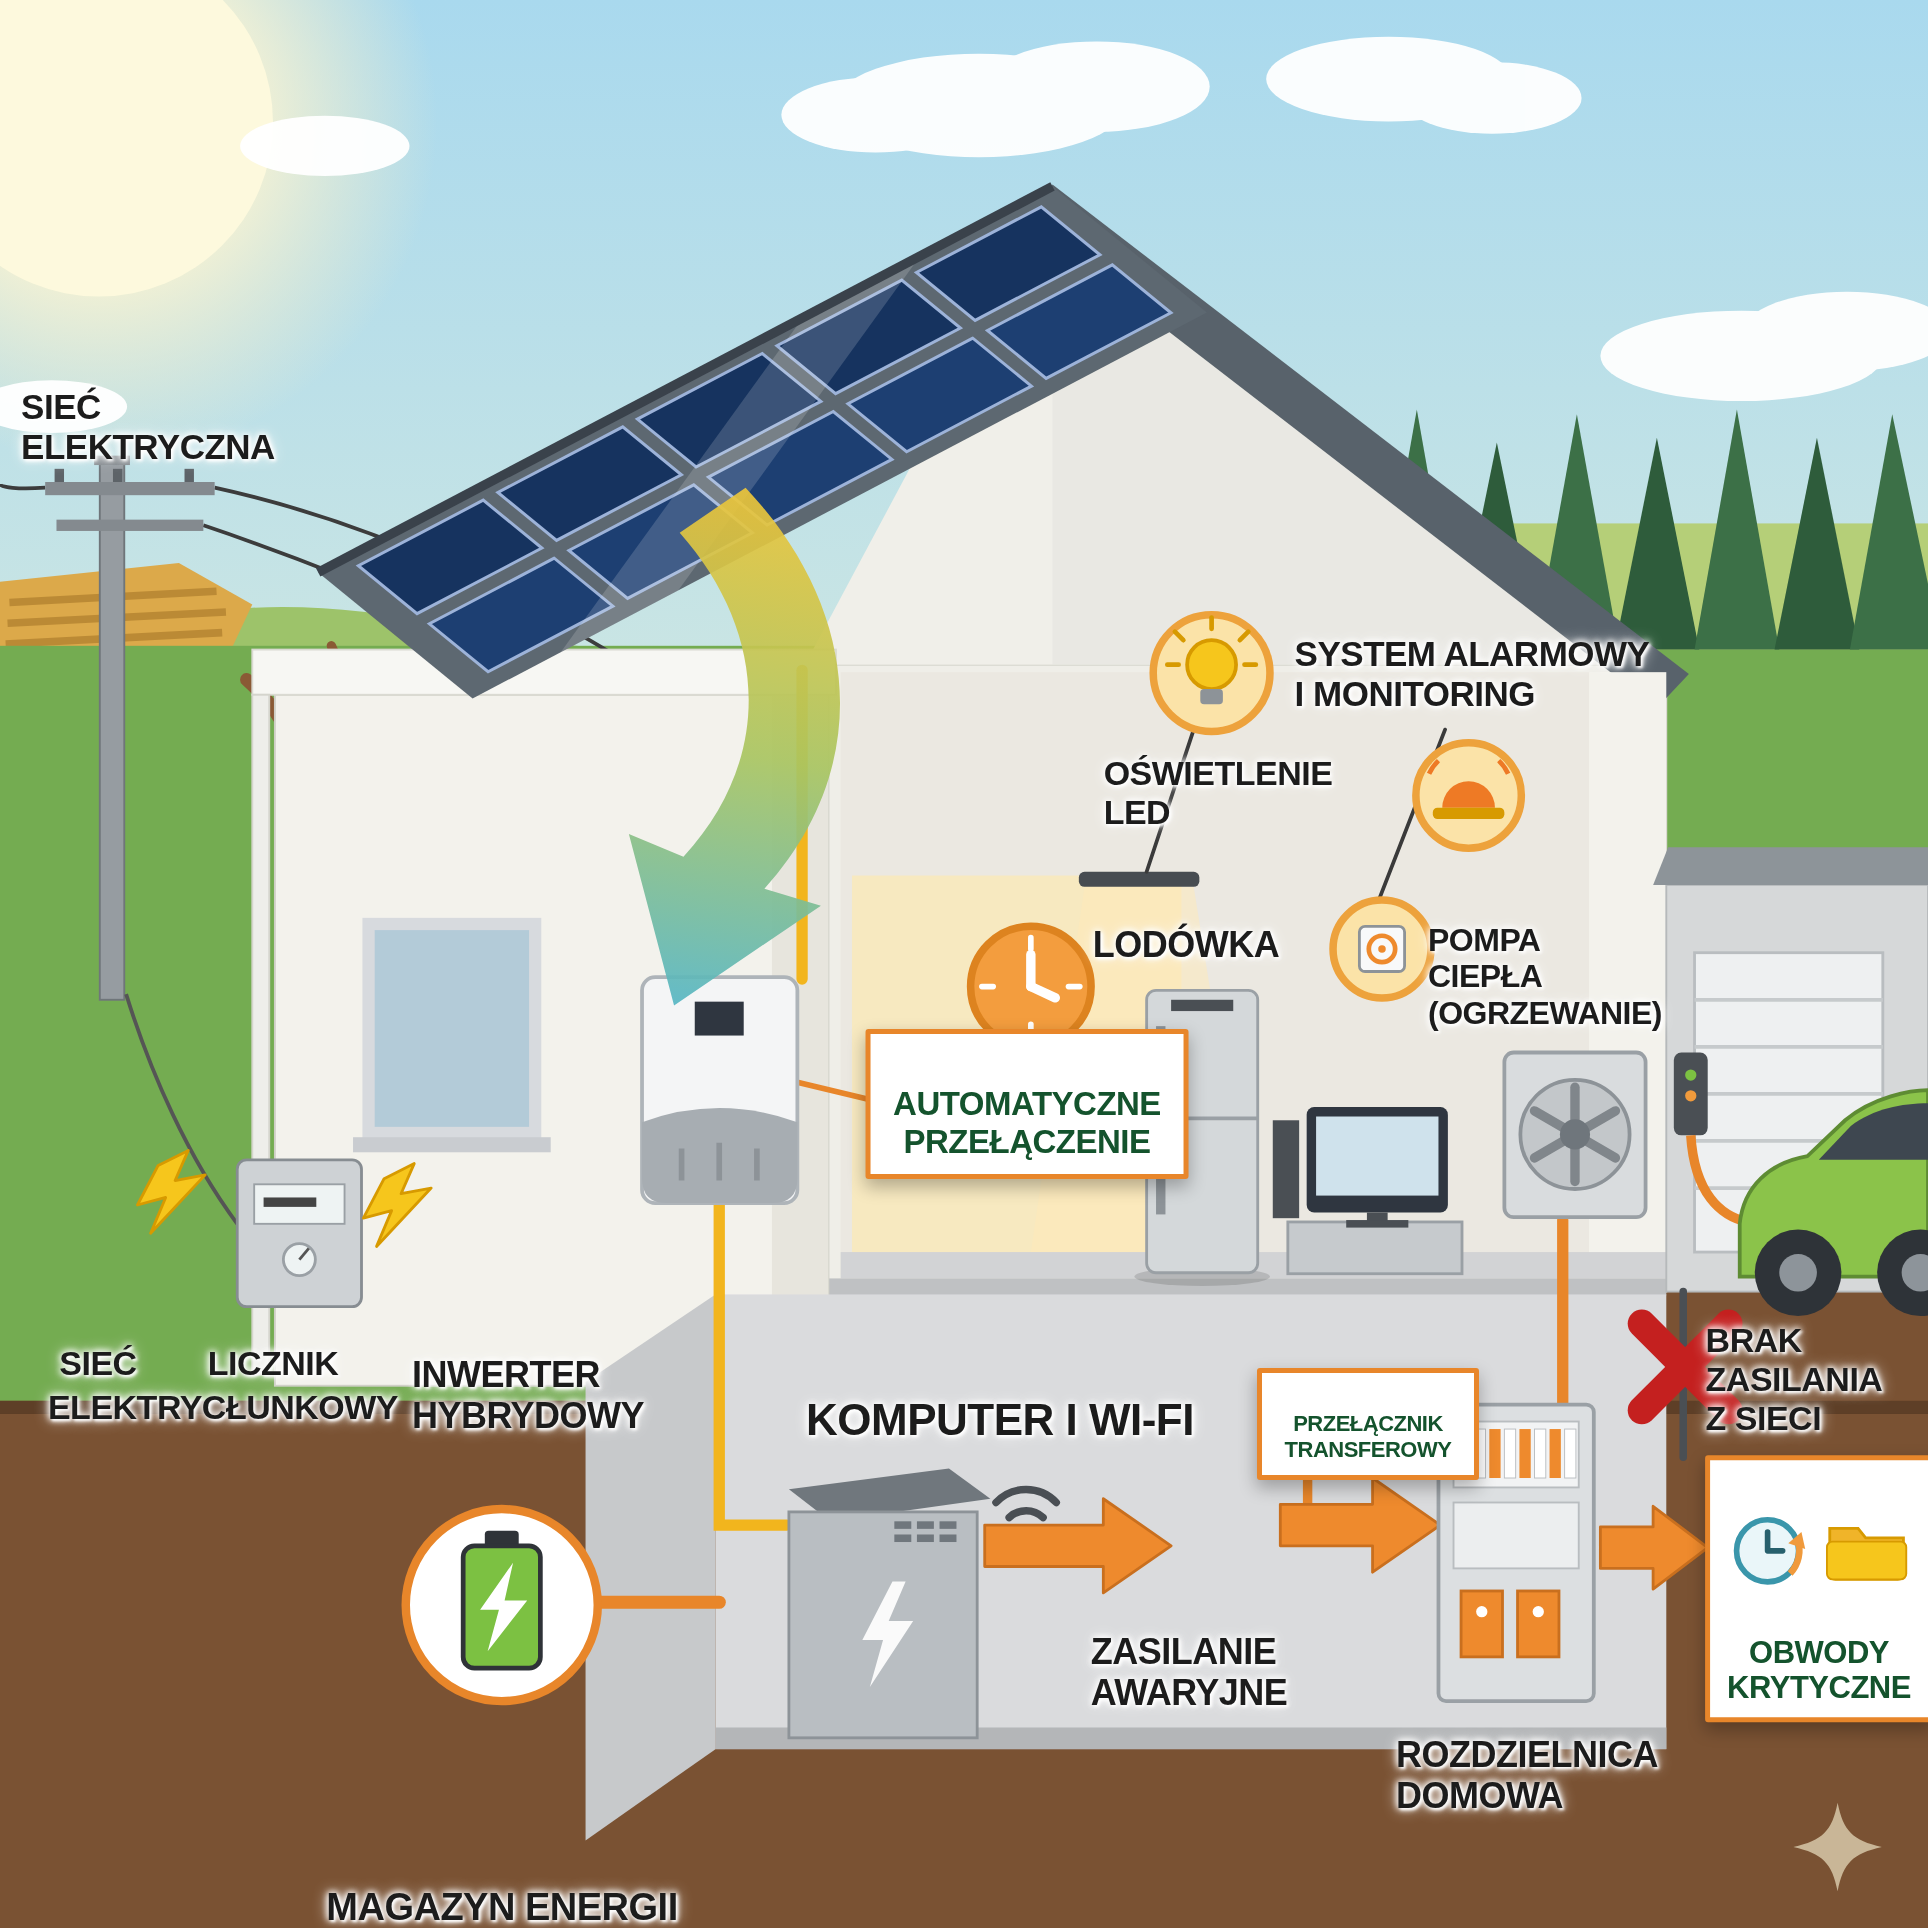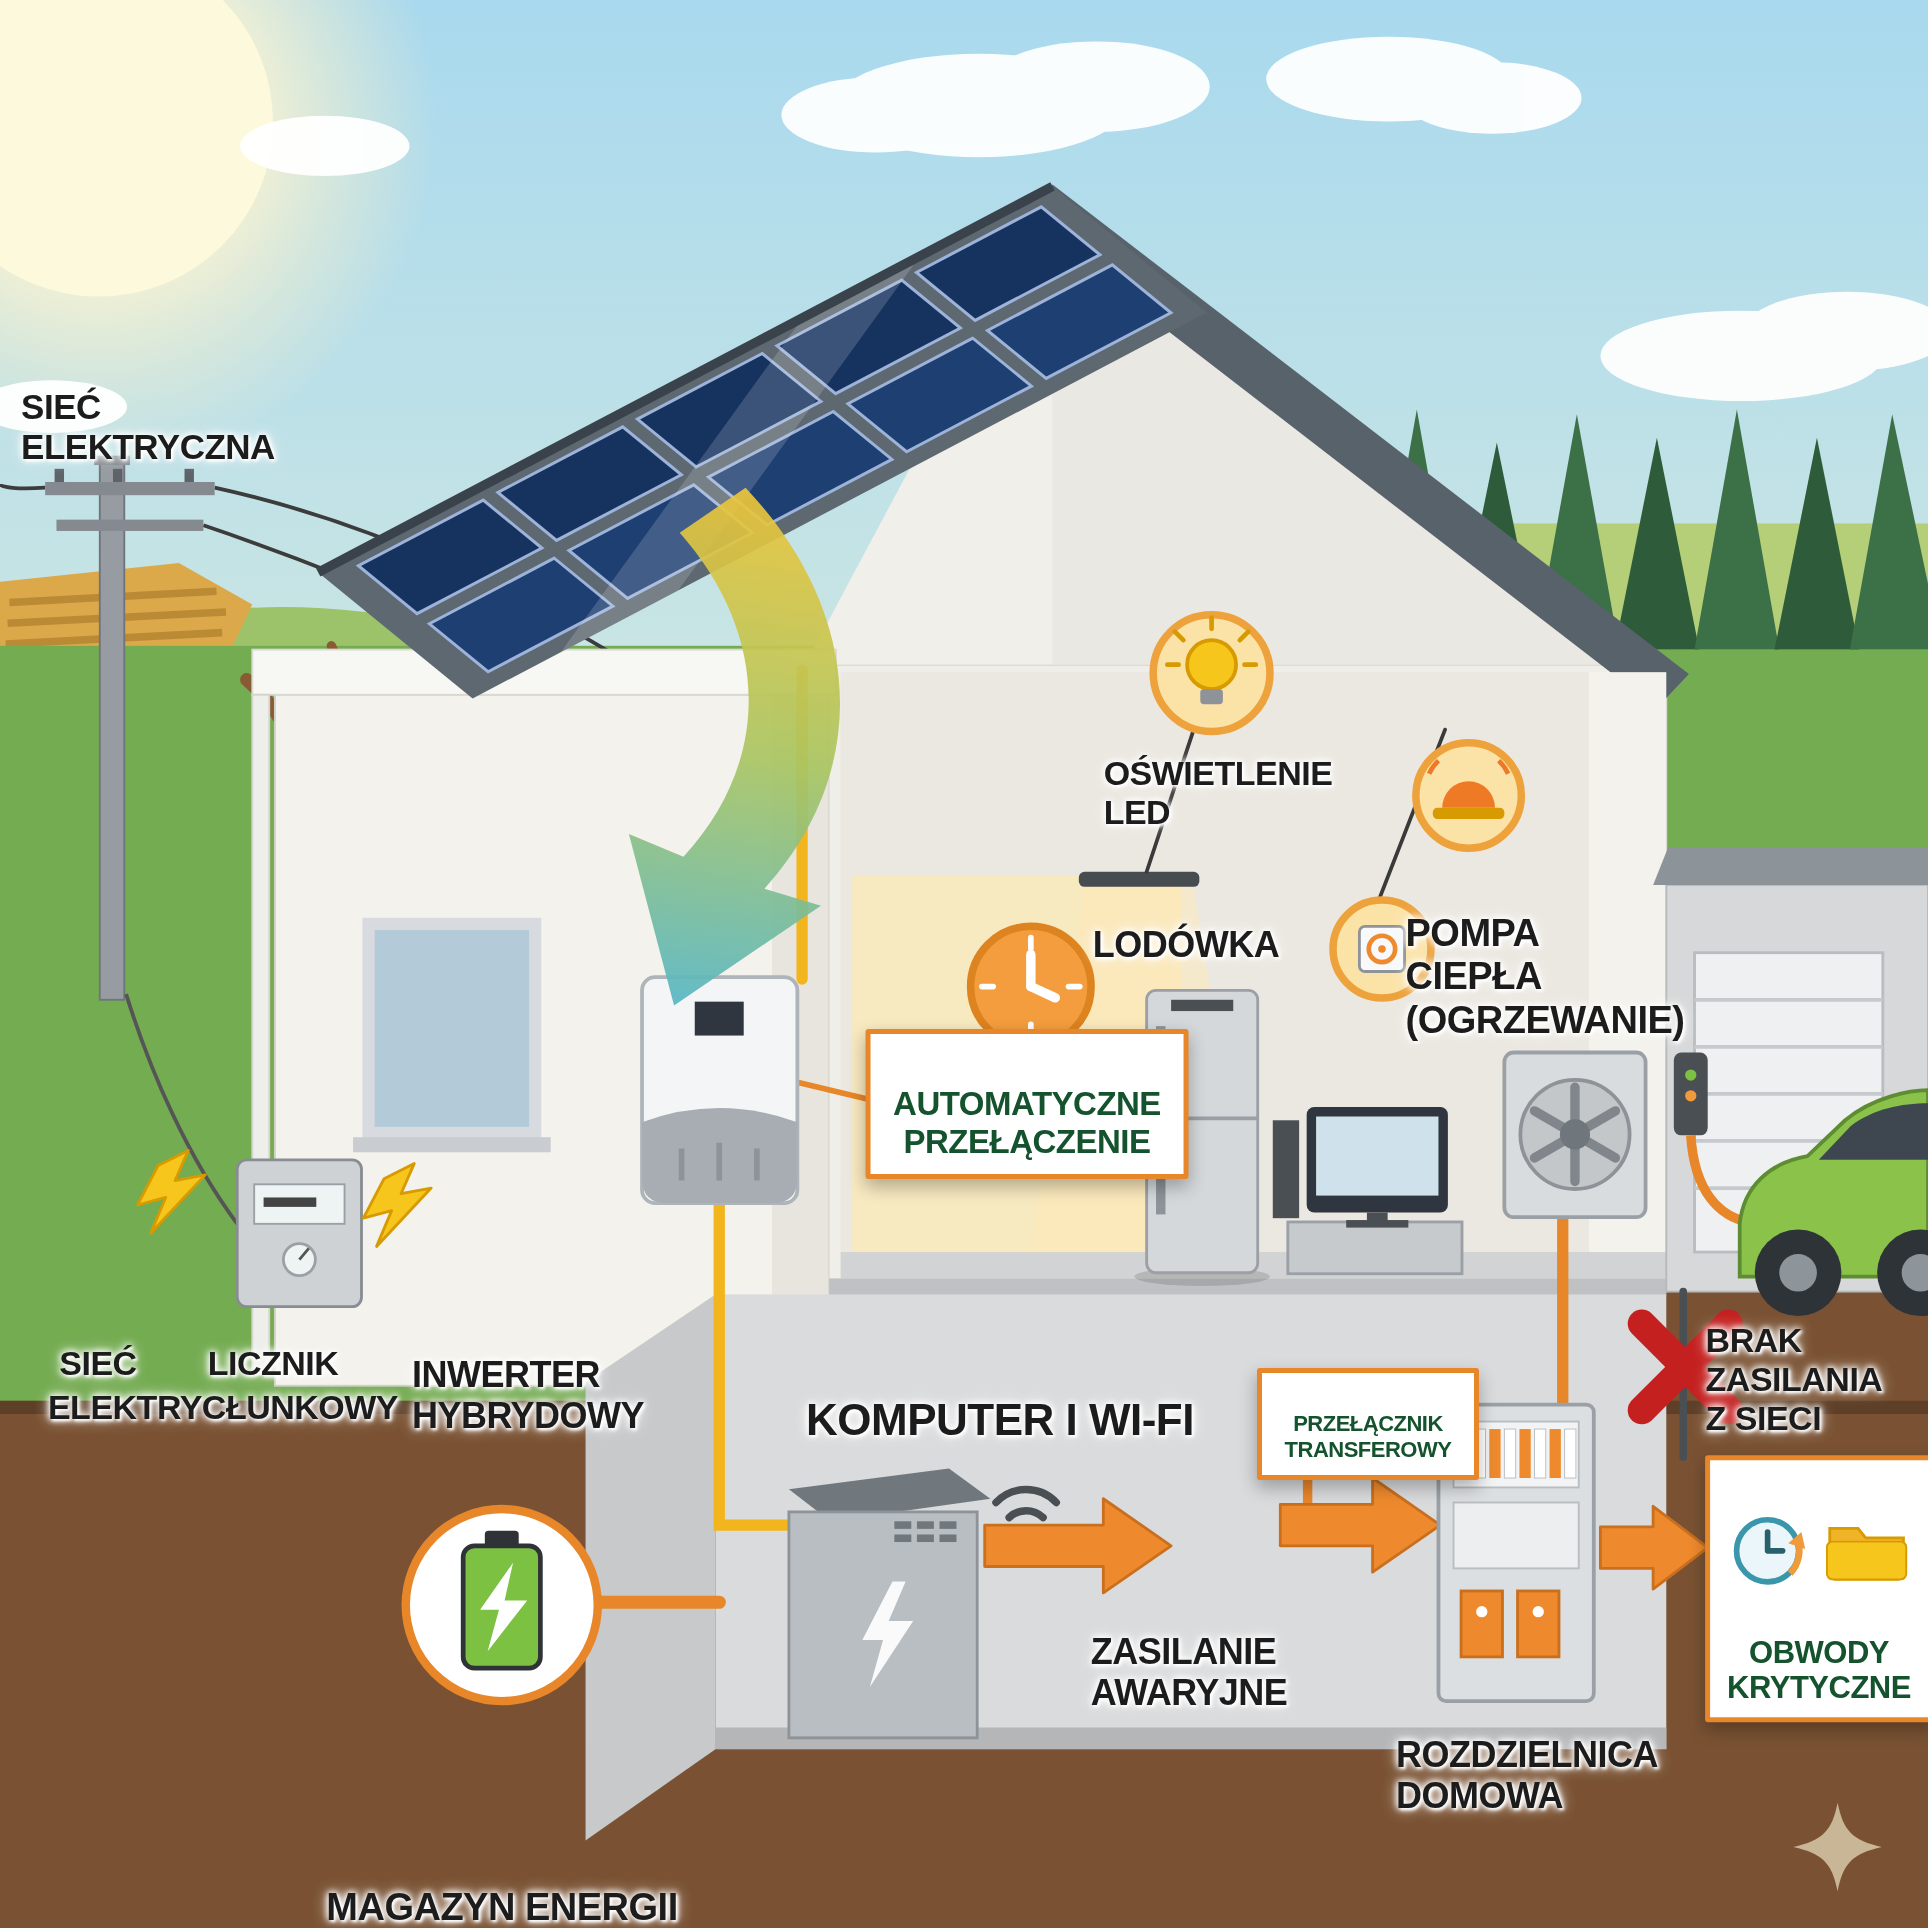"SYSTEM ALARMOWY" div.lbl { html: none -> <div>SYSTEM ALARMOWY I MONITORING</div> }
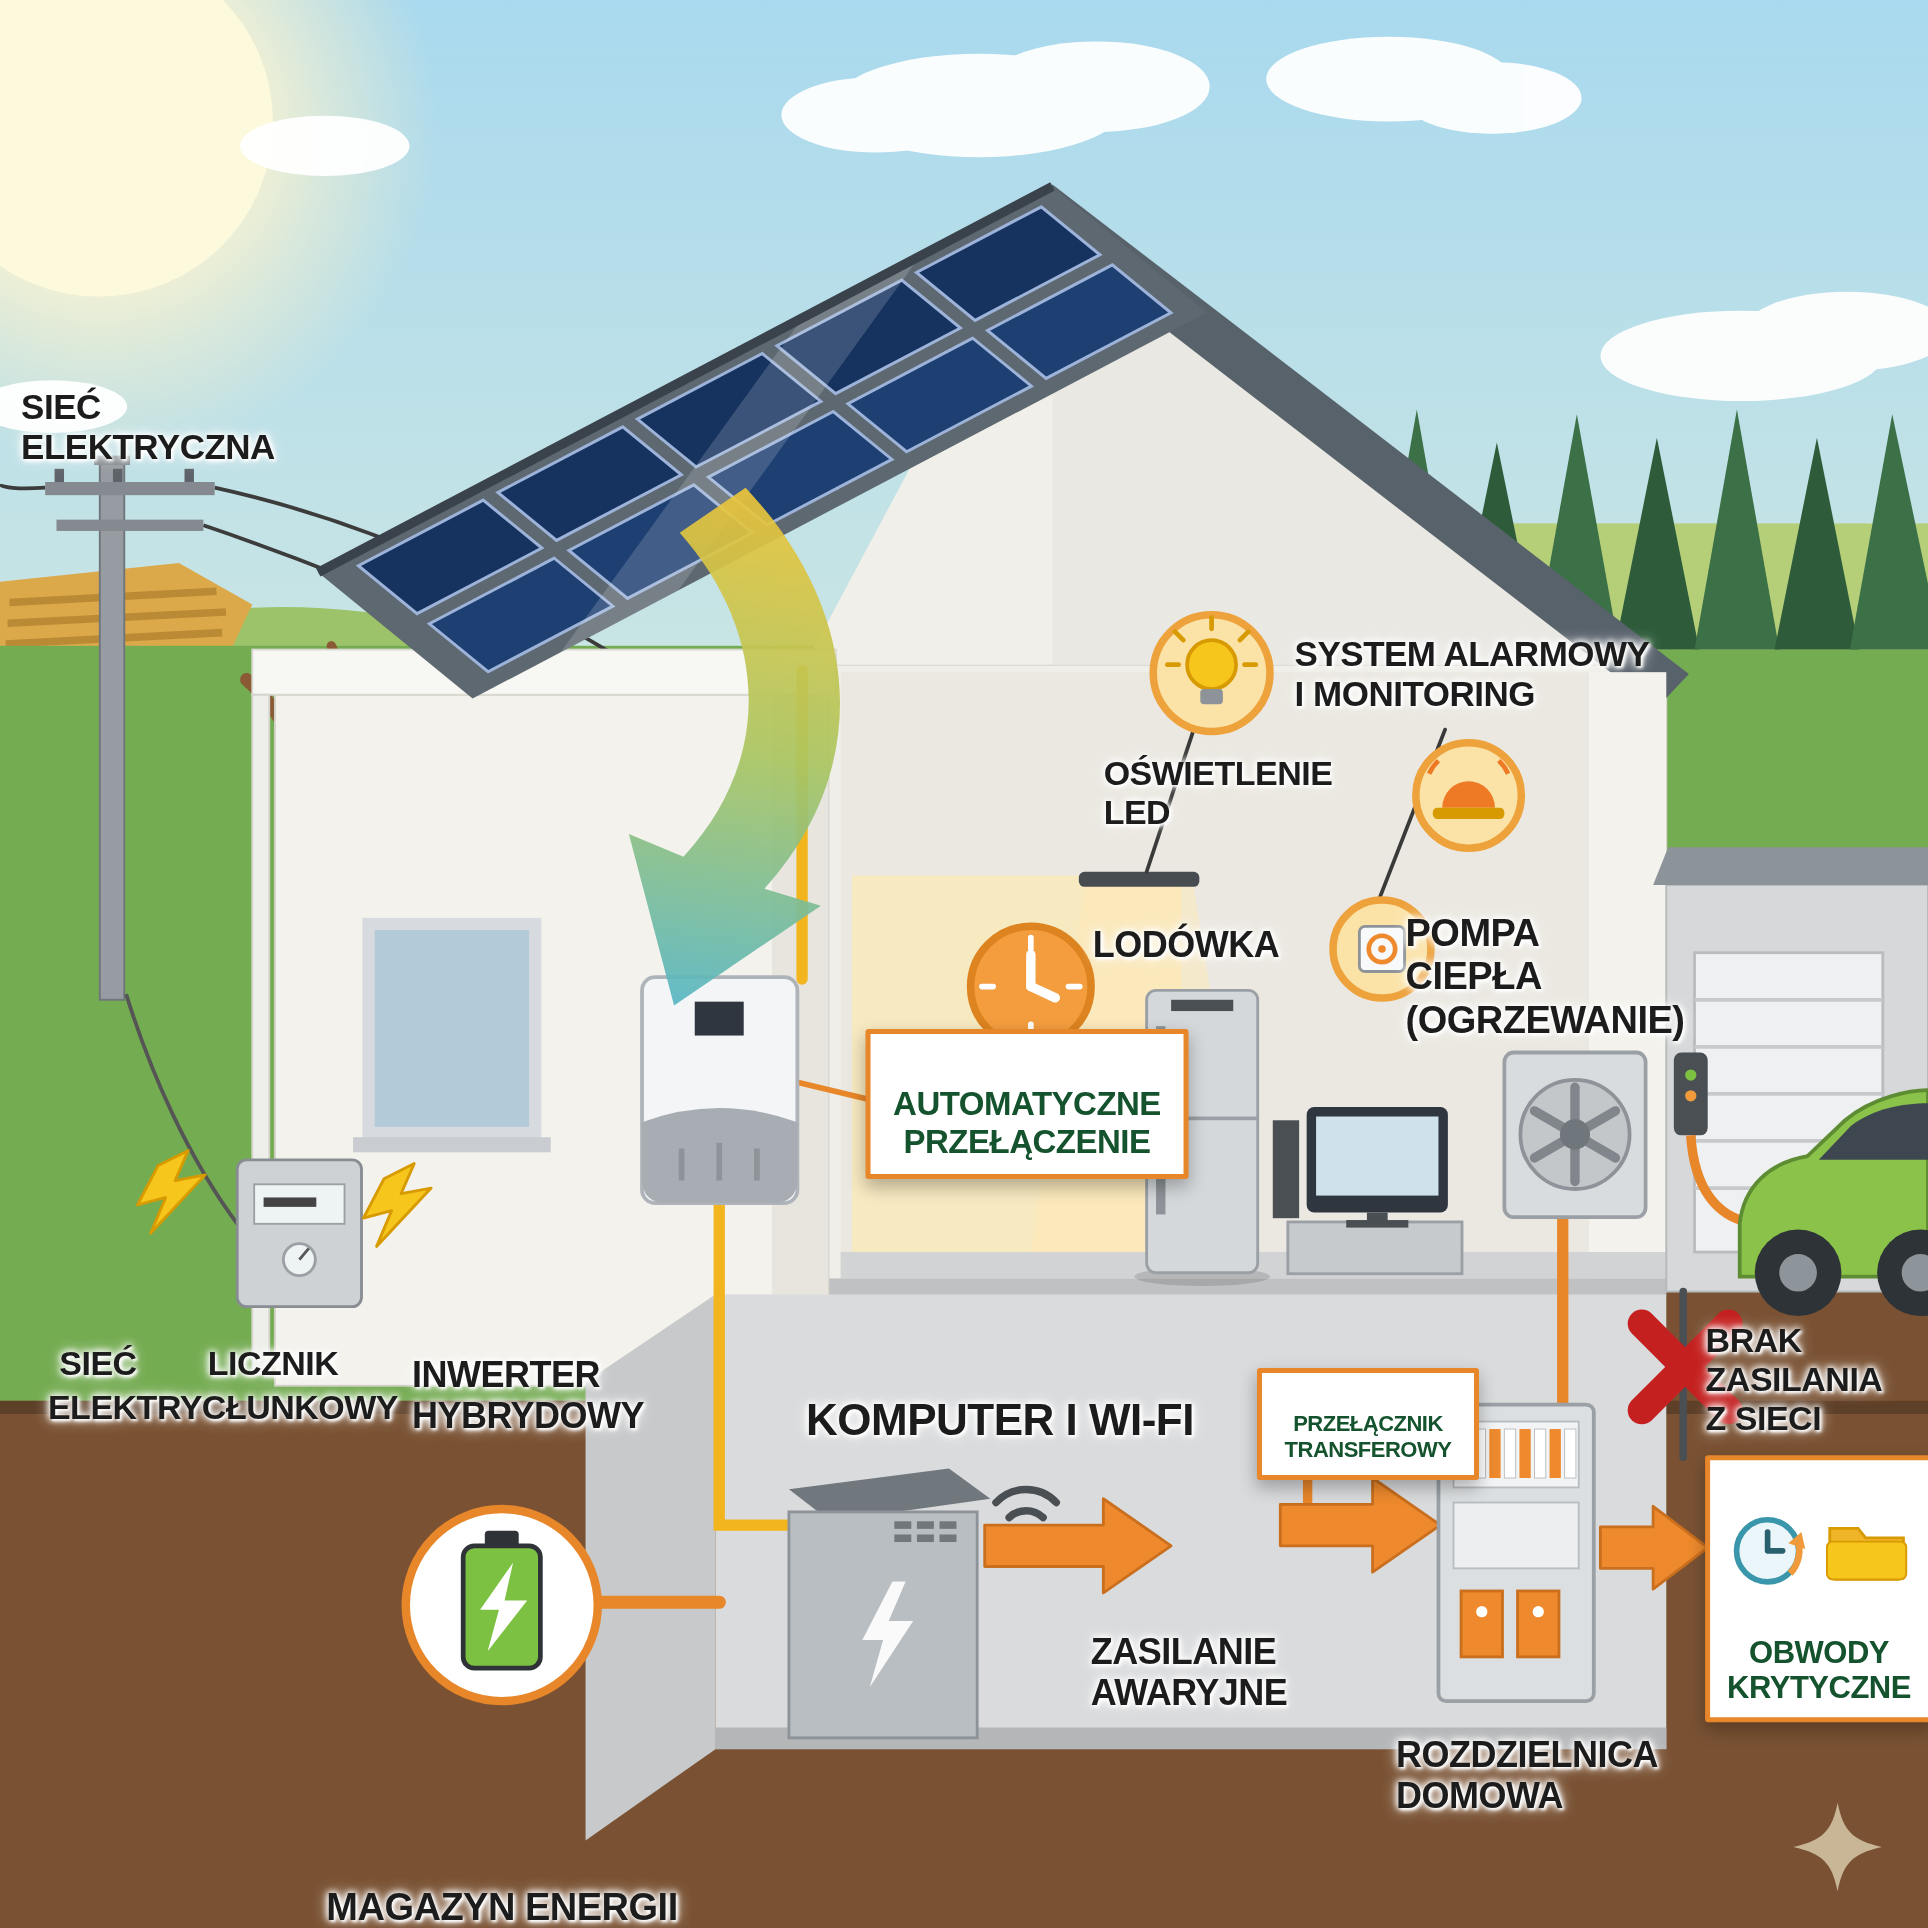"POMPA" div.lbl { font-size: 38px -> 32px }
